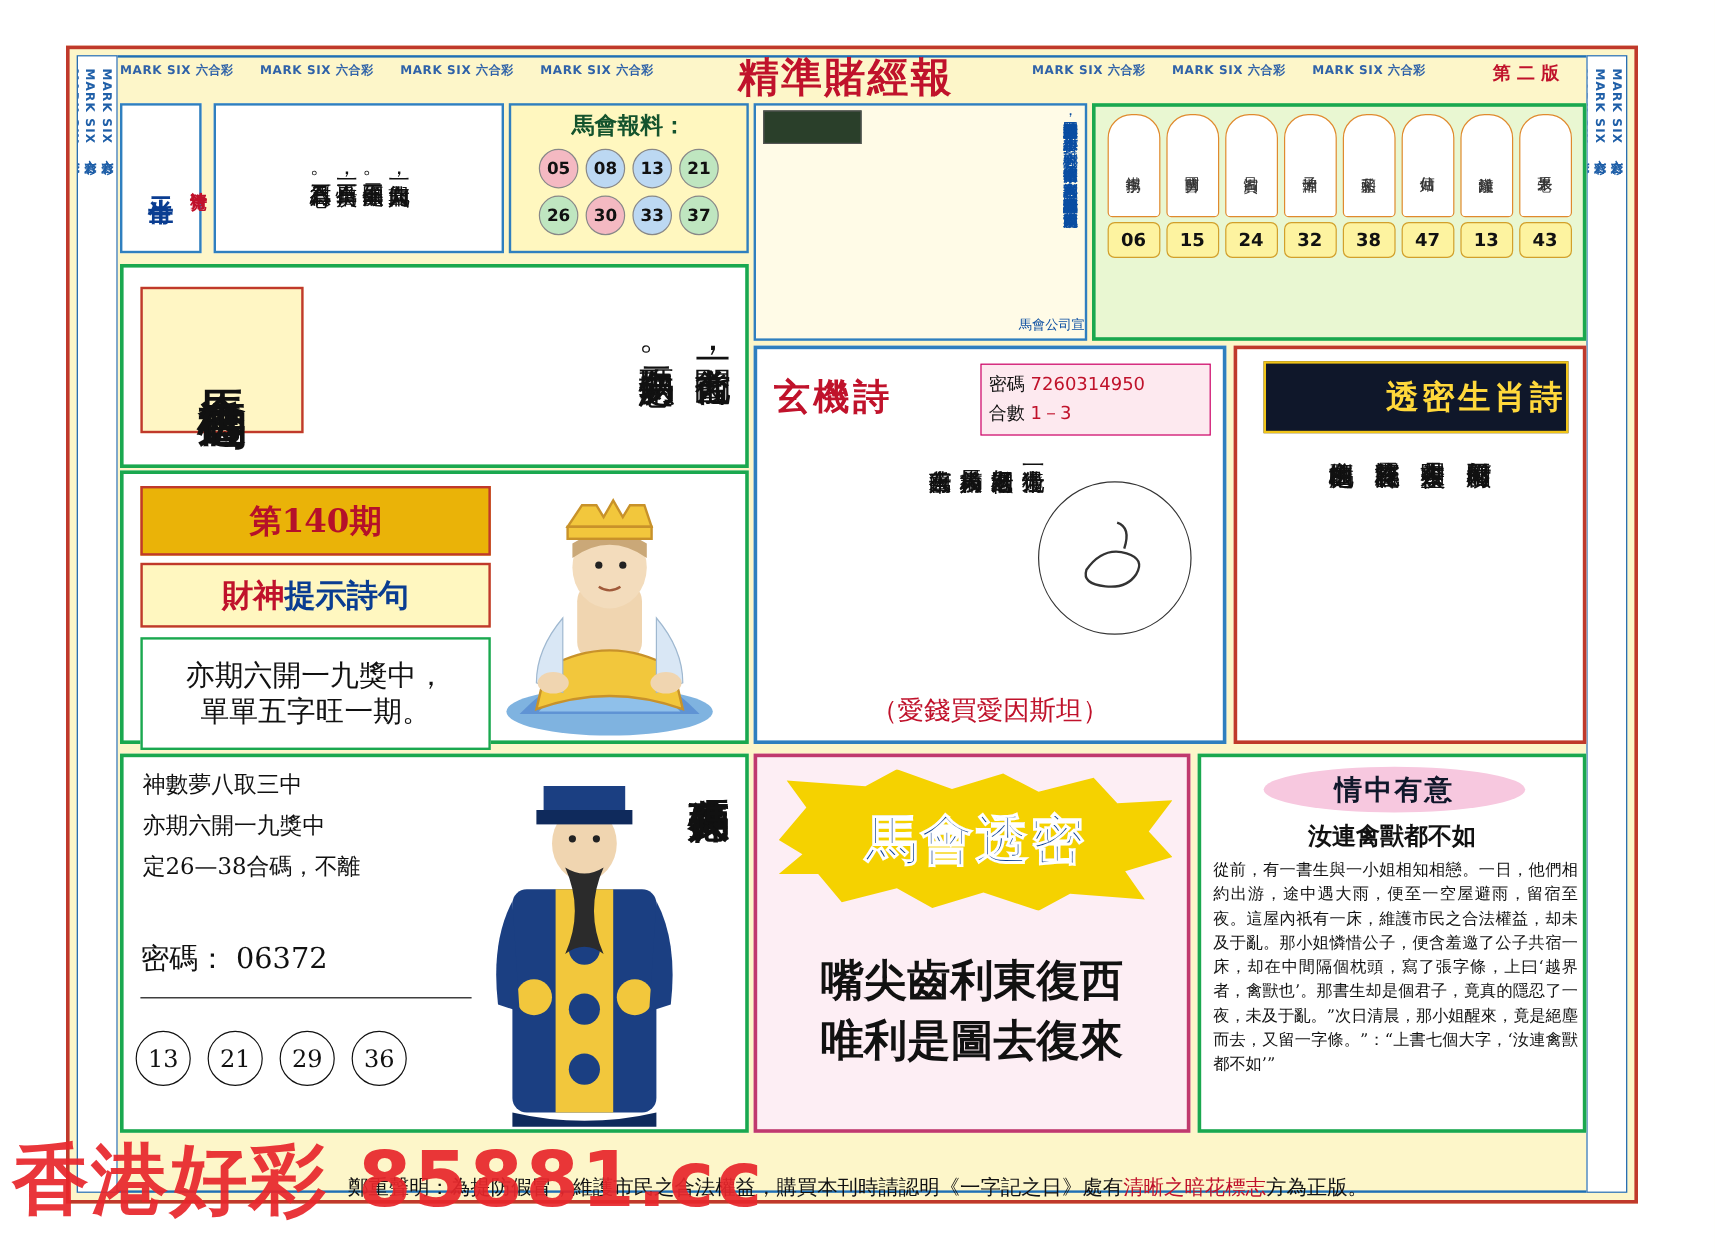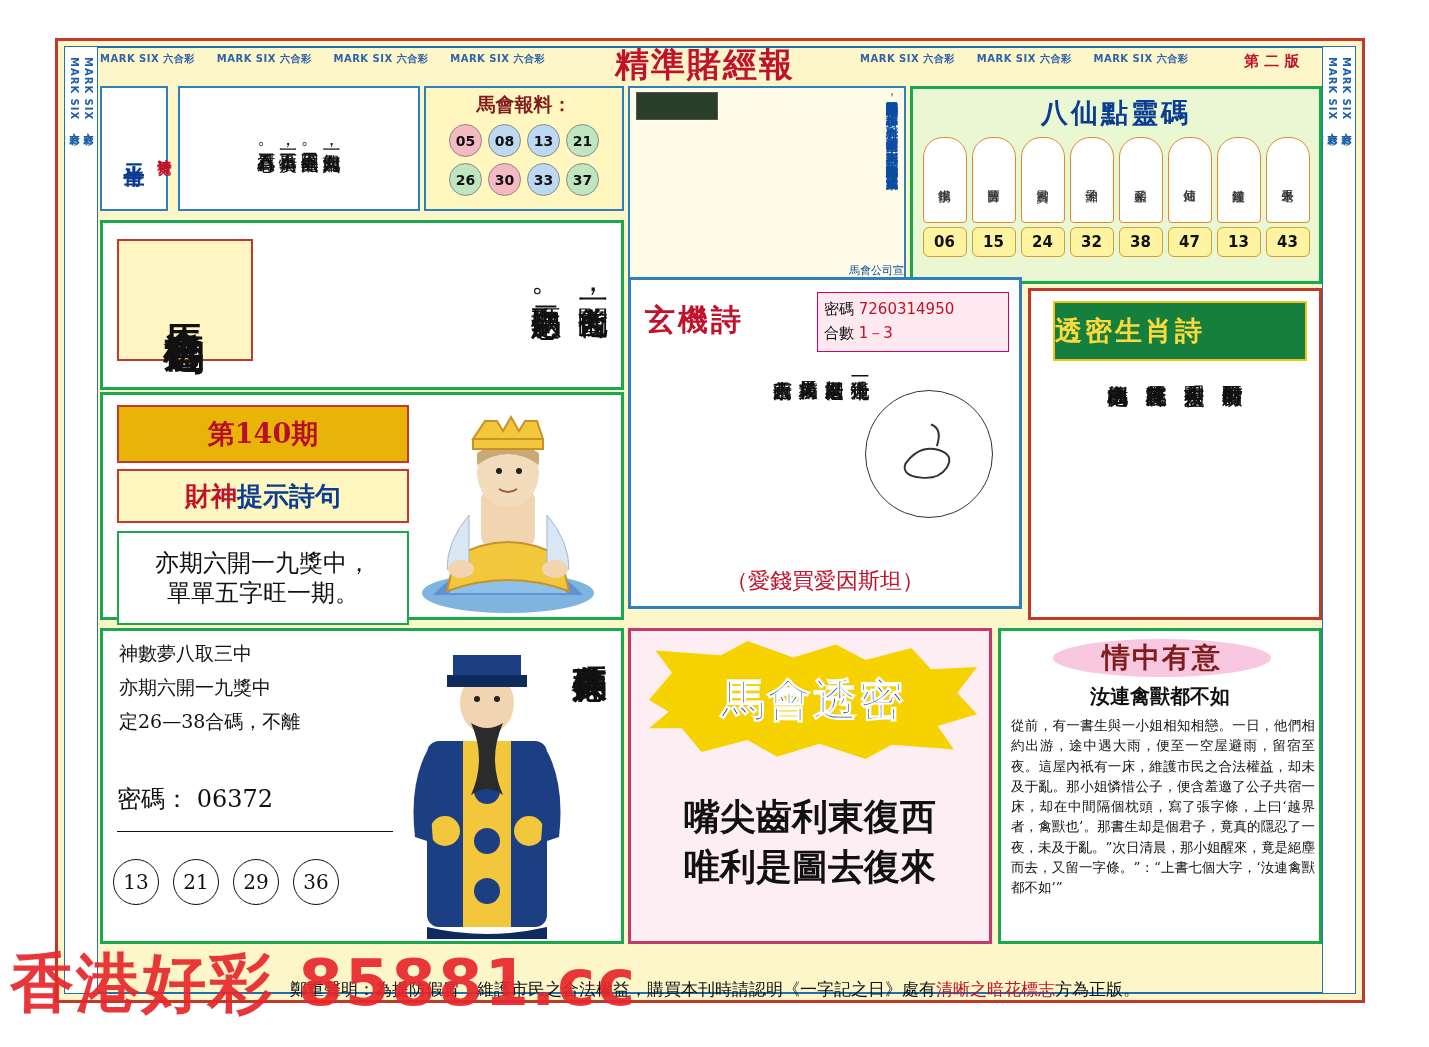"馬會報料：" .baoliao .ttl { color: #7f1d1d -> #14532d }
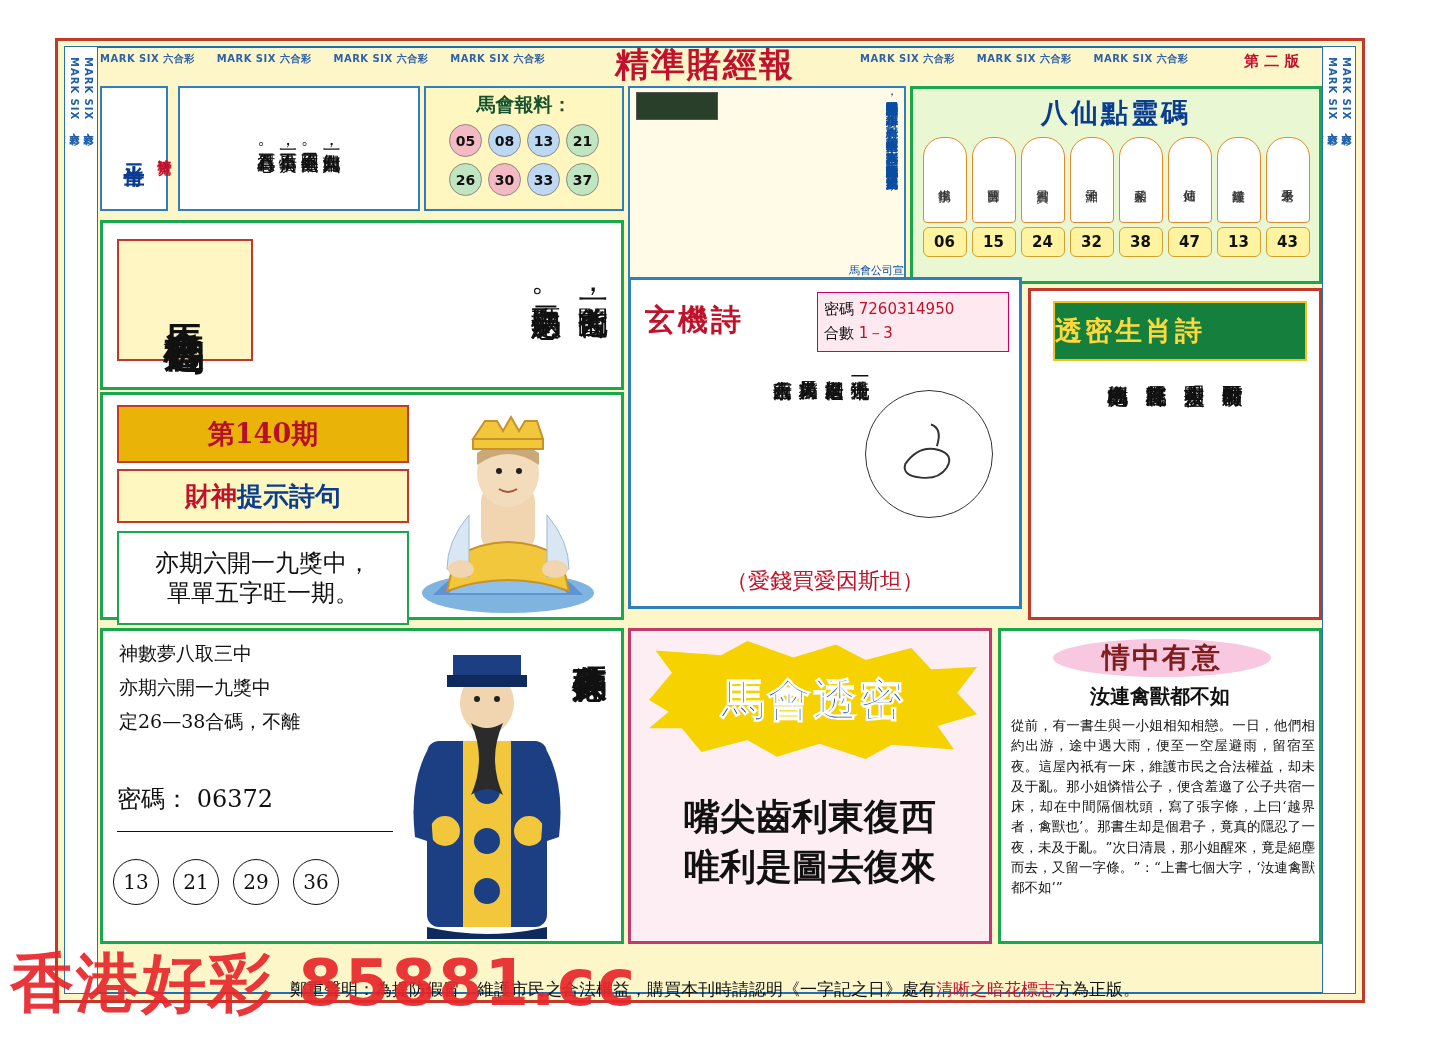"八仙點靈碼" div.hdr { html: <div> <div>八仙點靈碼</div> </div> -> none }
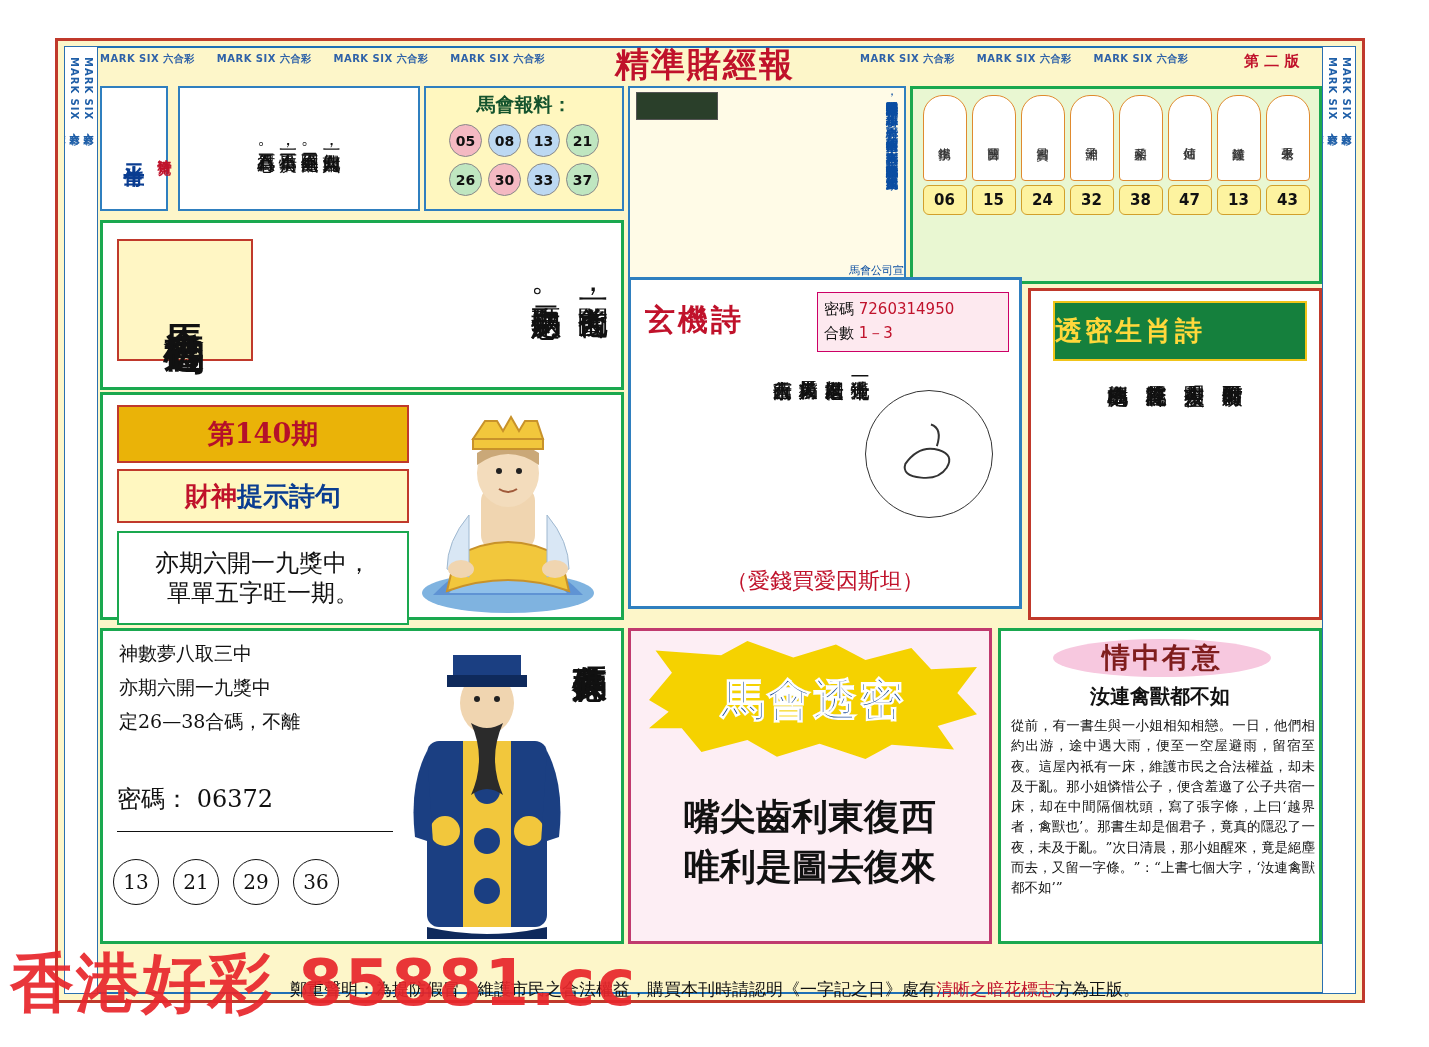"玄機詩" .xuanji { top: 277px -> 288px }
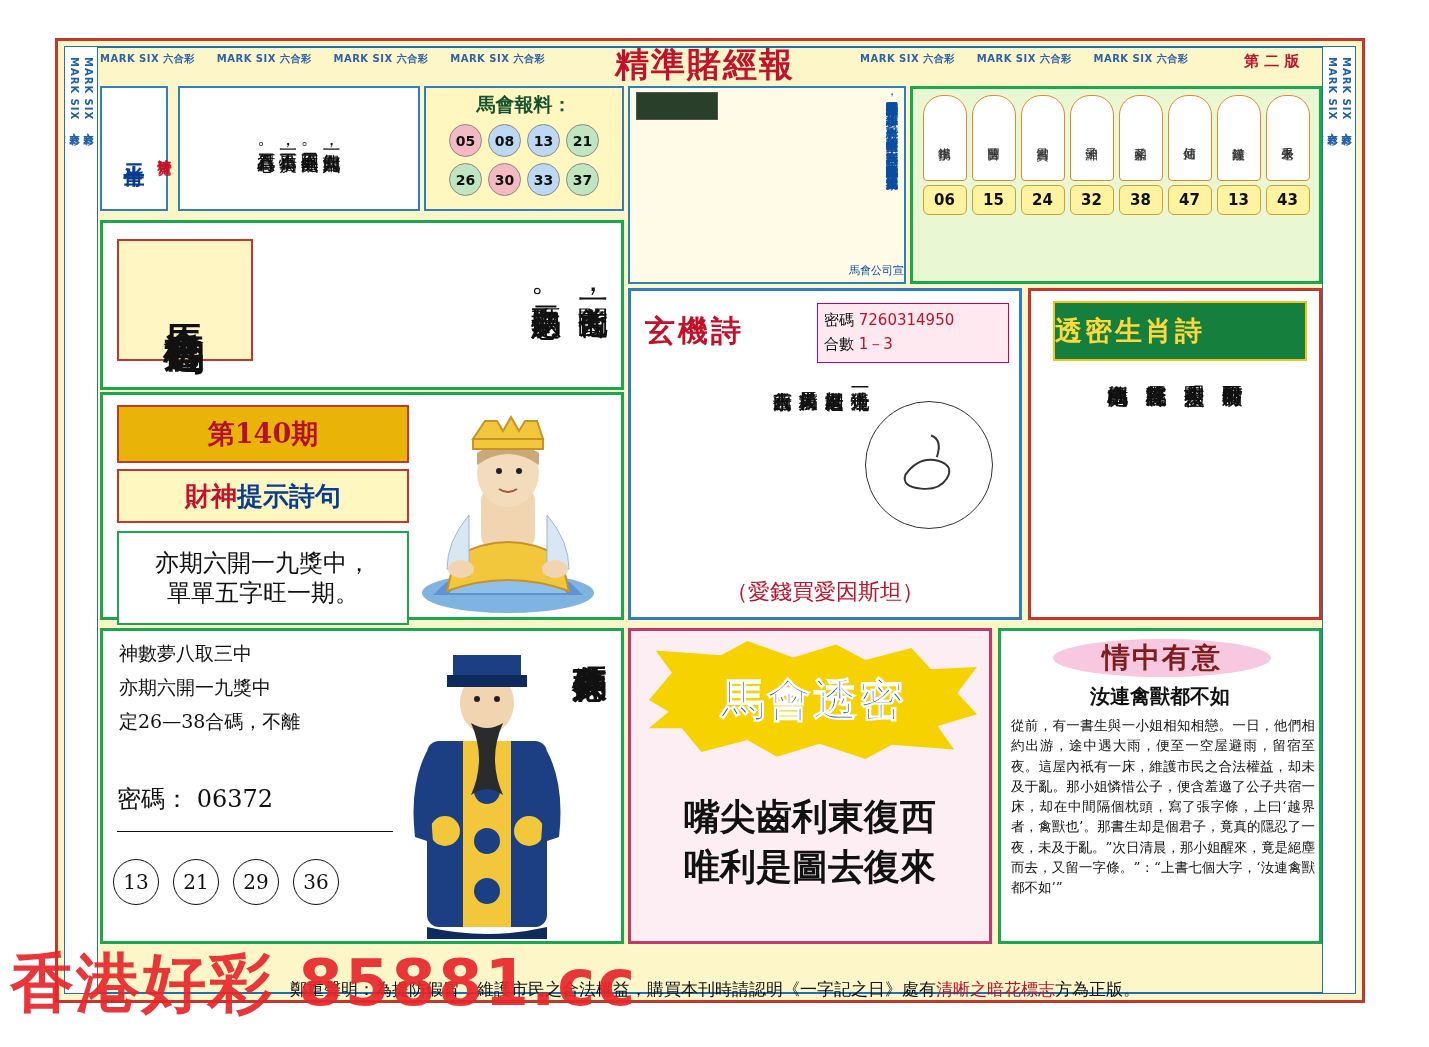"透密生肖詩" .tm-head { background: #15803d -> #0f172a; justify-content: flex-start -> flex-end }
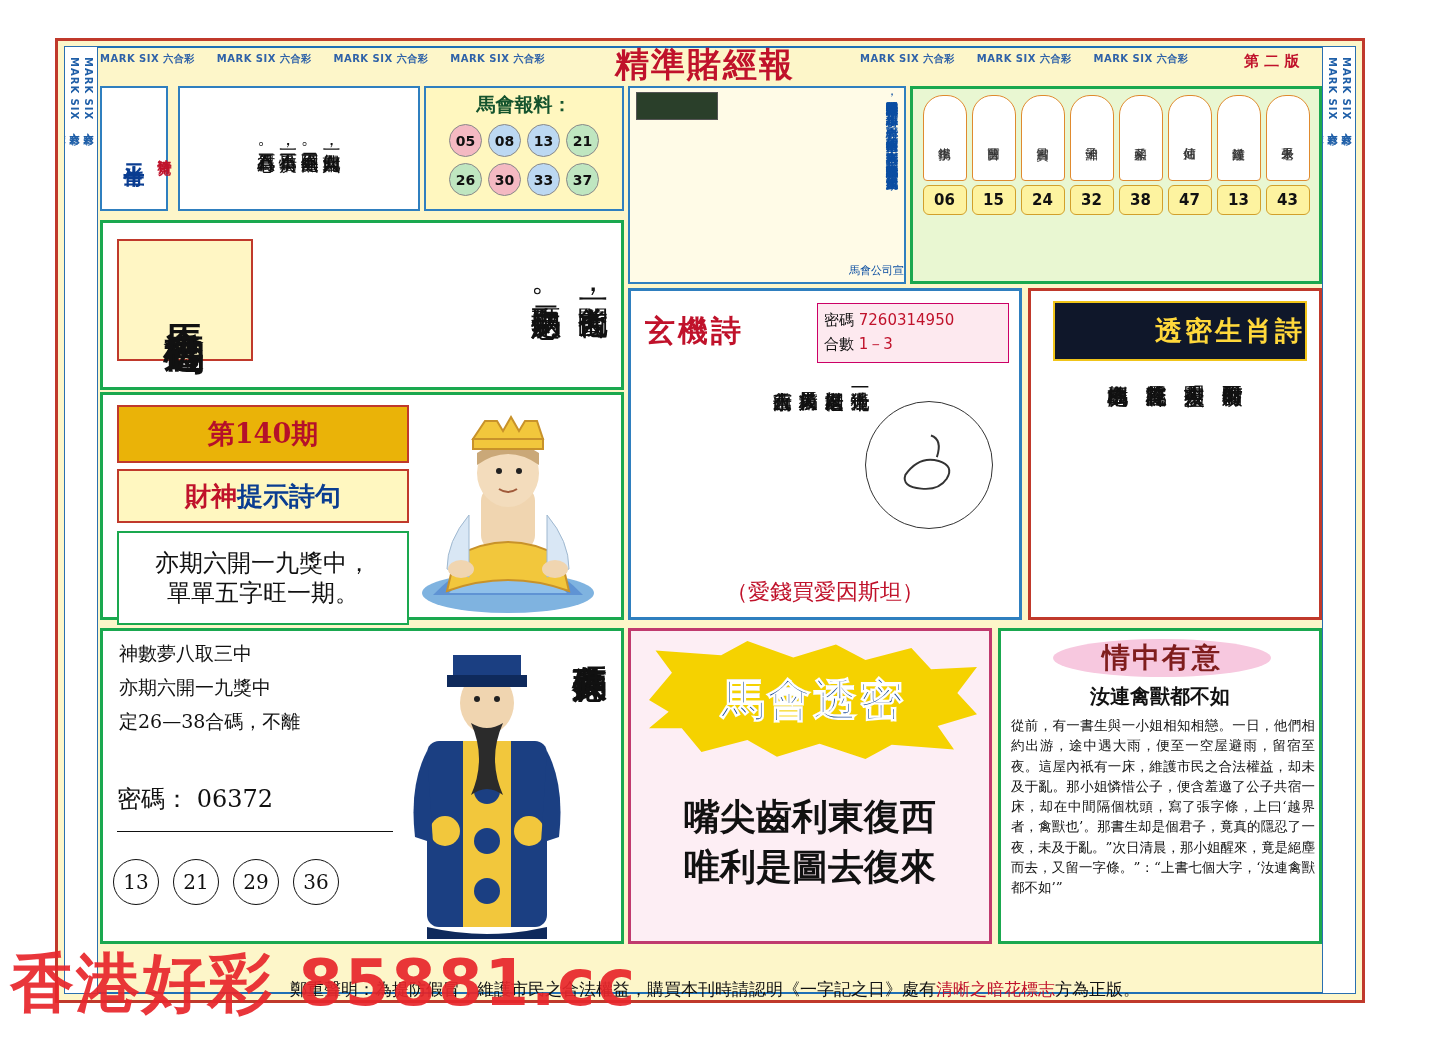"情中有意" .st-oval span { color: #7f1d1d -> #0f172a; font-size: 28px -> 23px }
